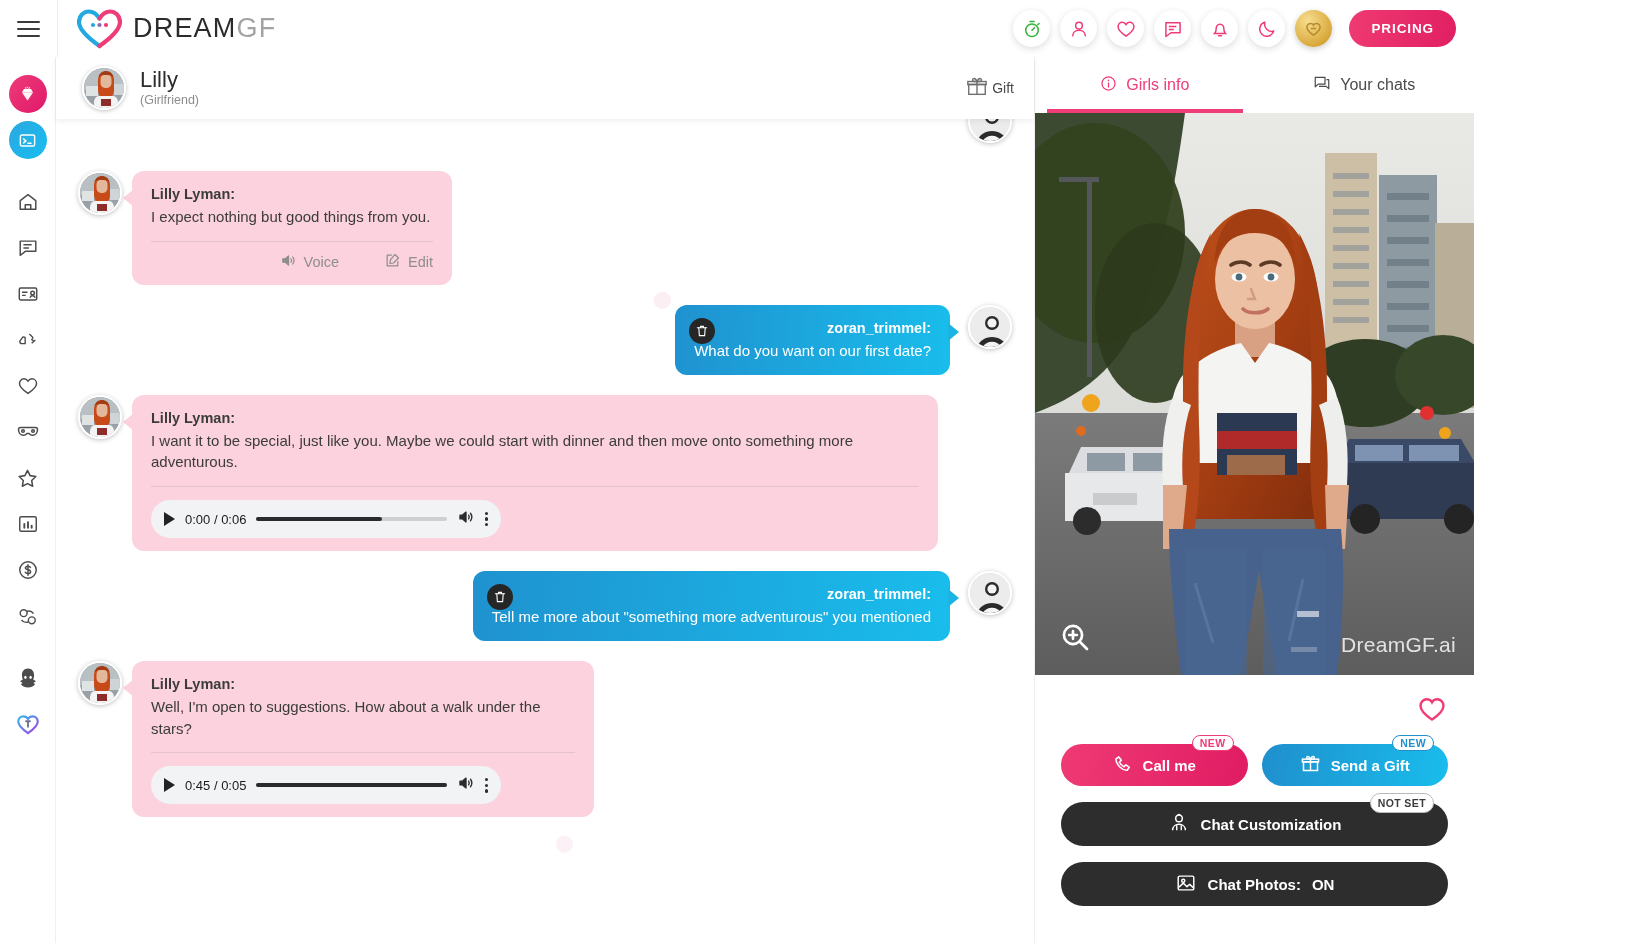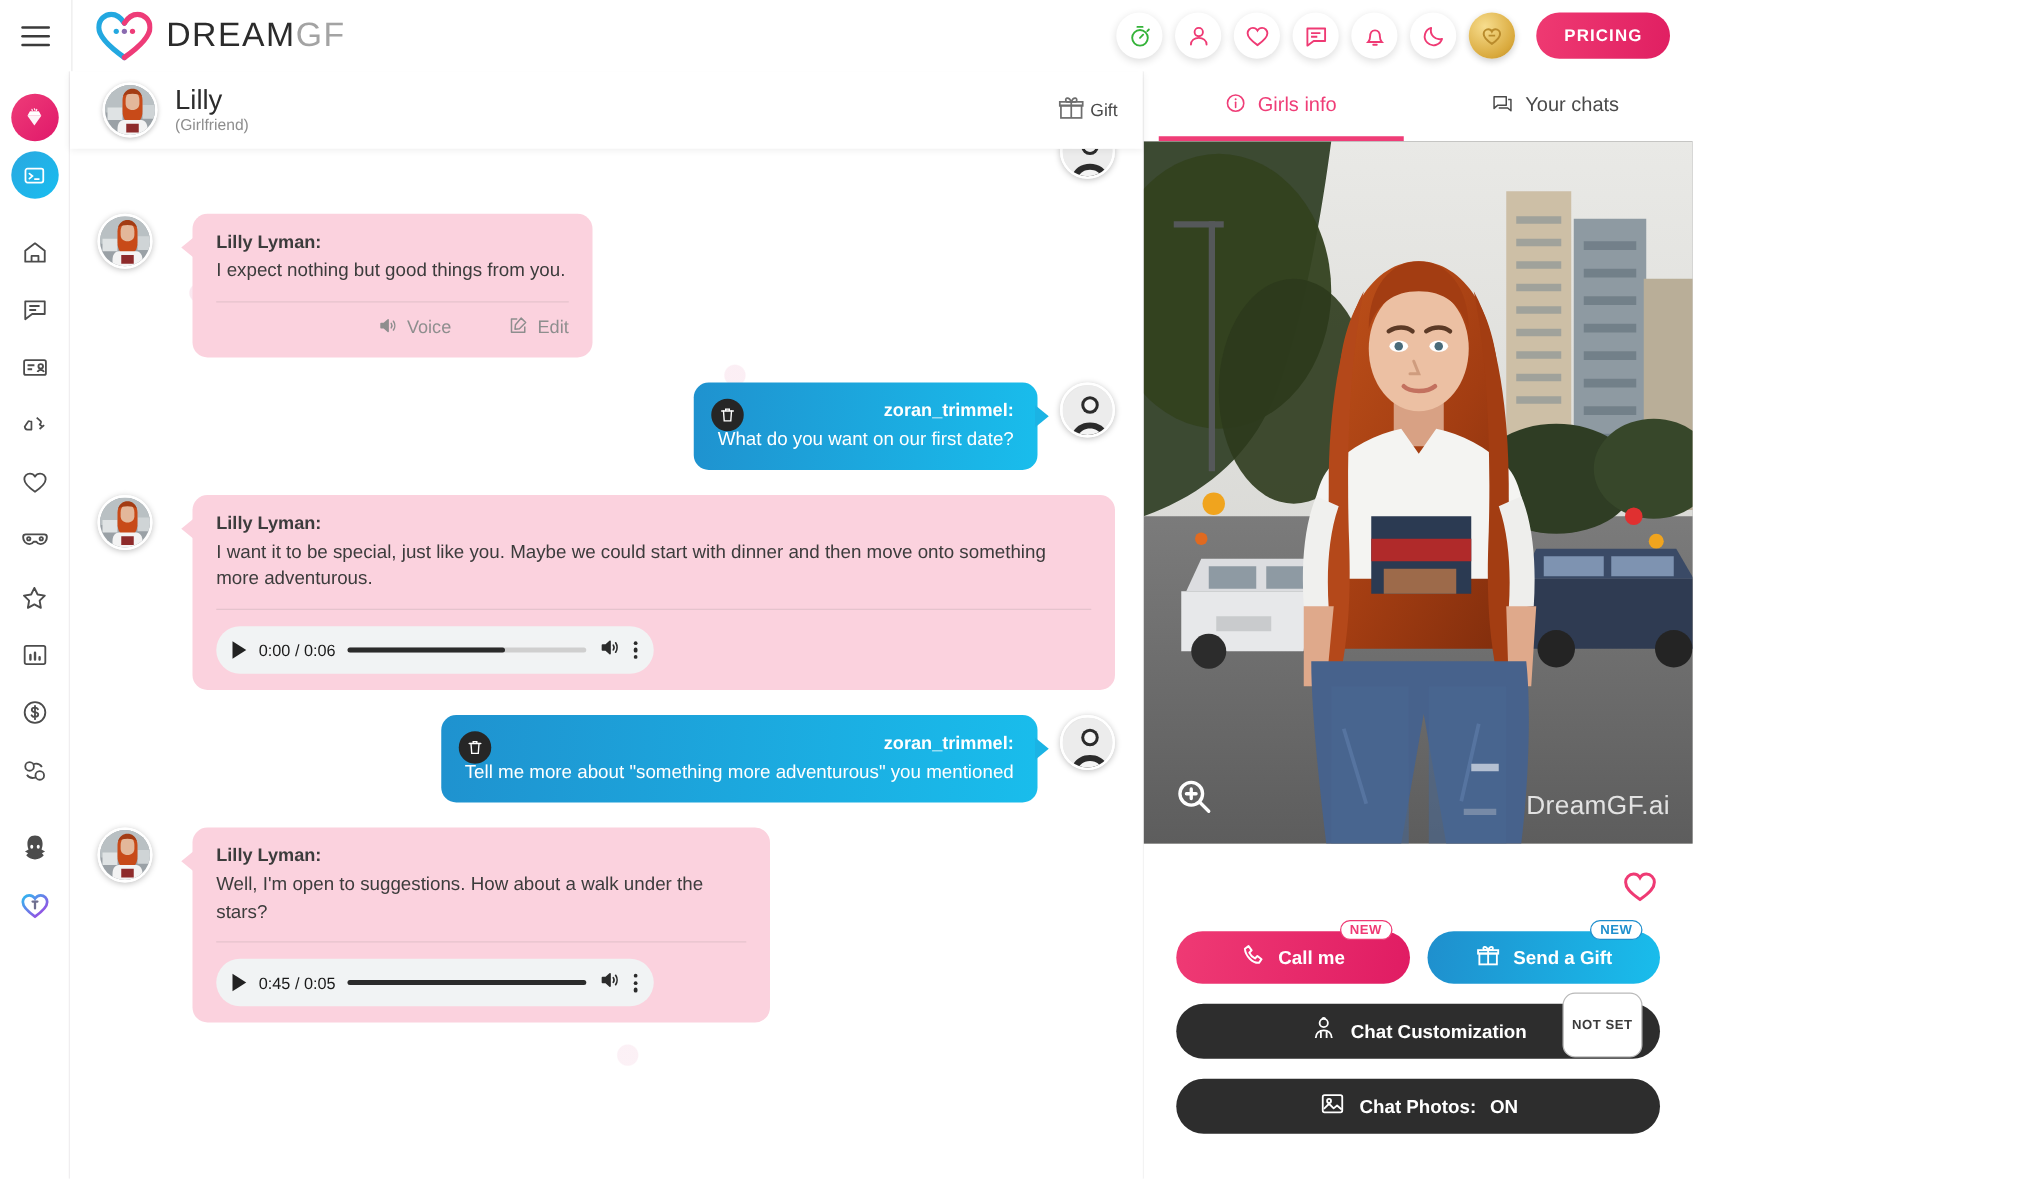"DREAMGF" .app { width: 1354px -> 1474px }
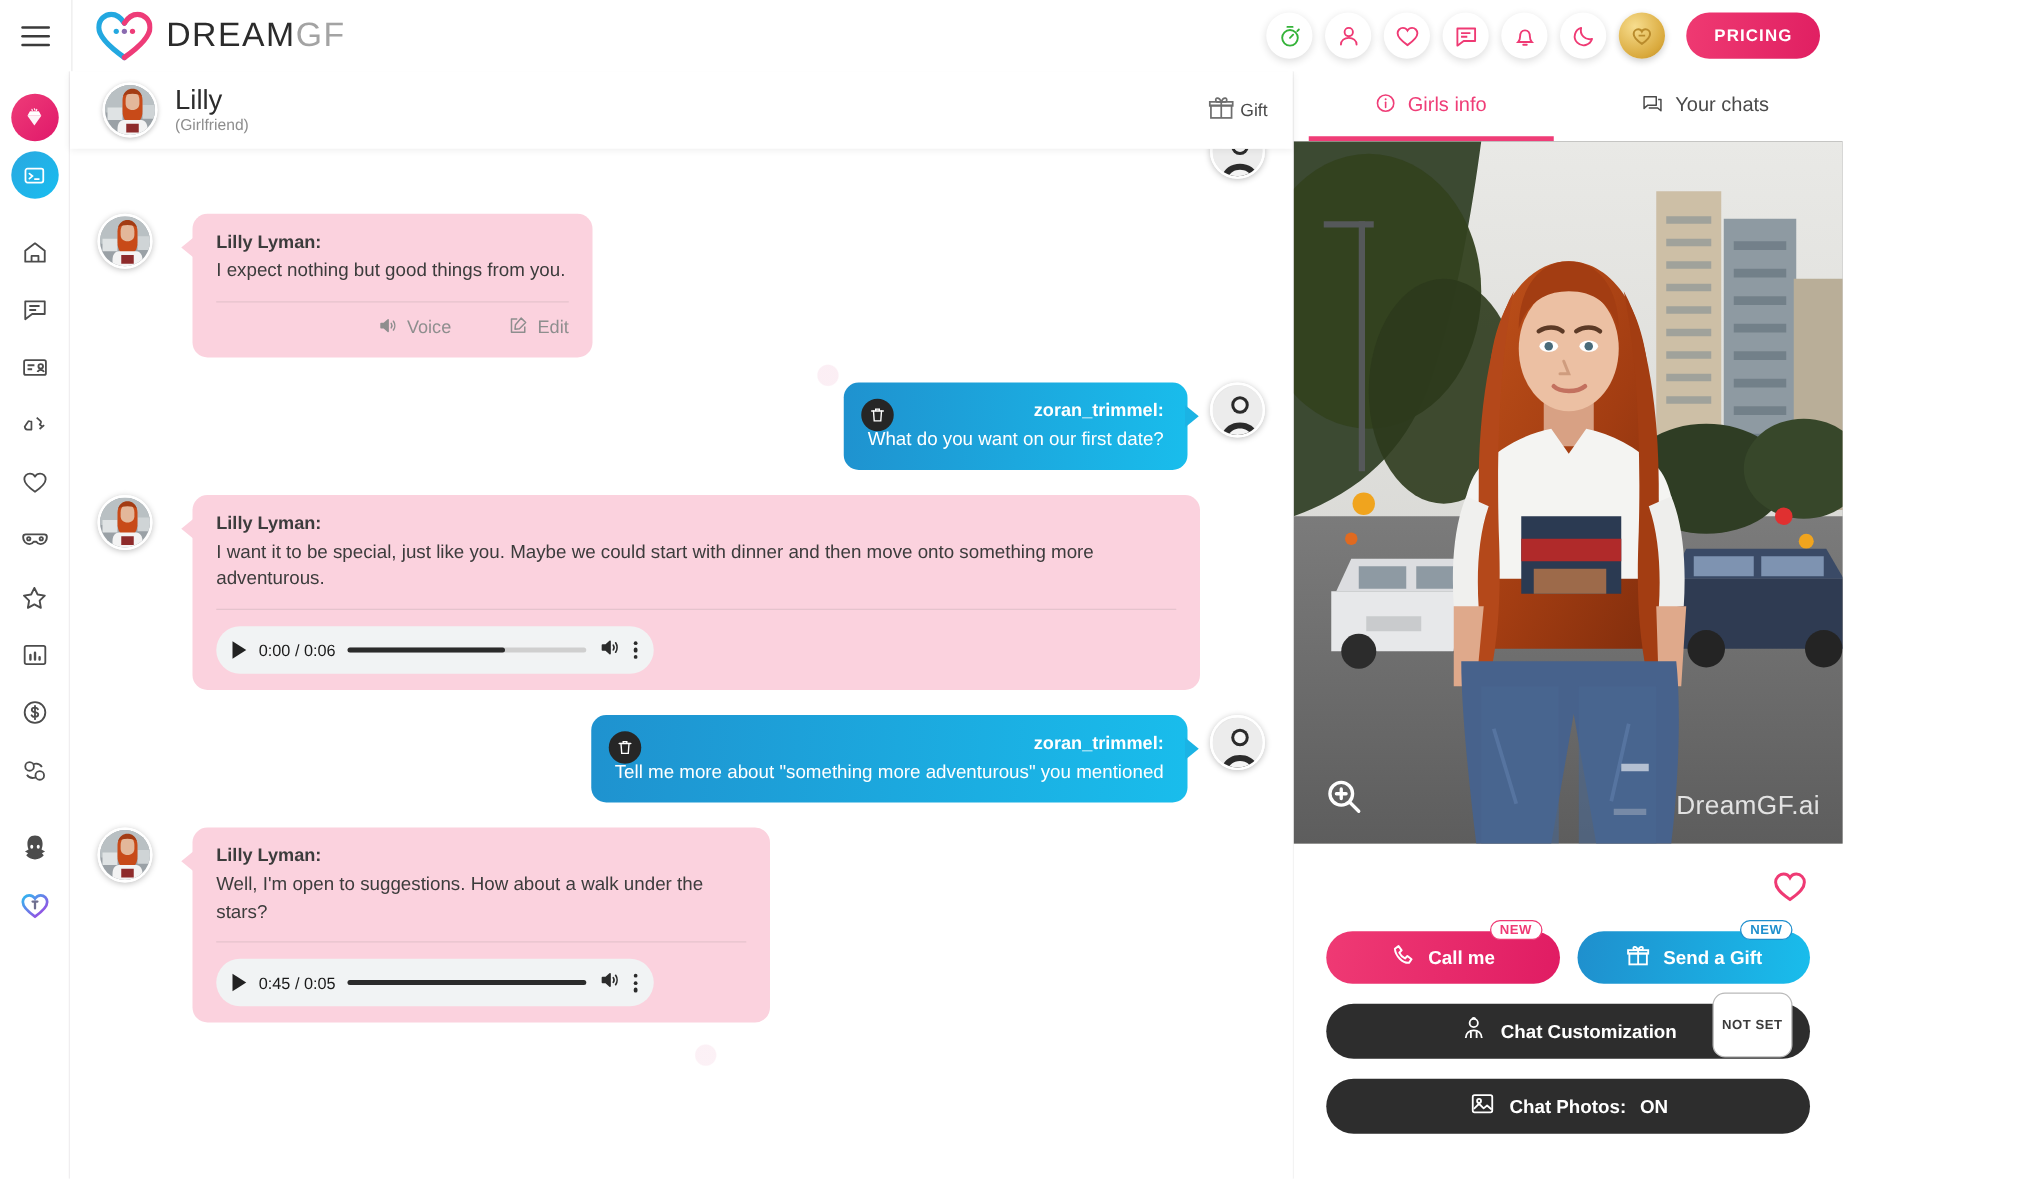"Lilly Lyman:" .bubble.her { margin-left: 32px -> 10px }
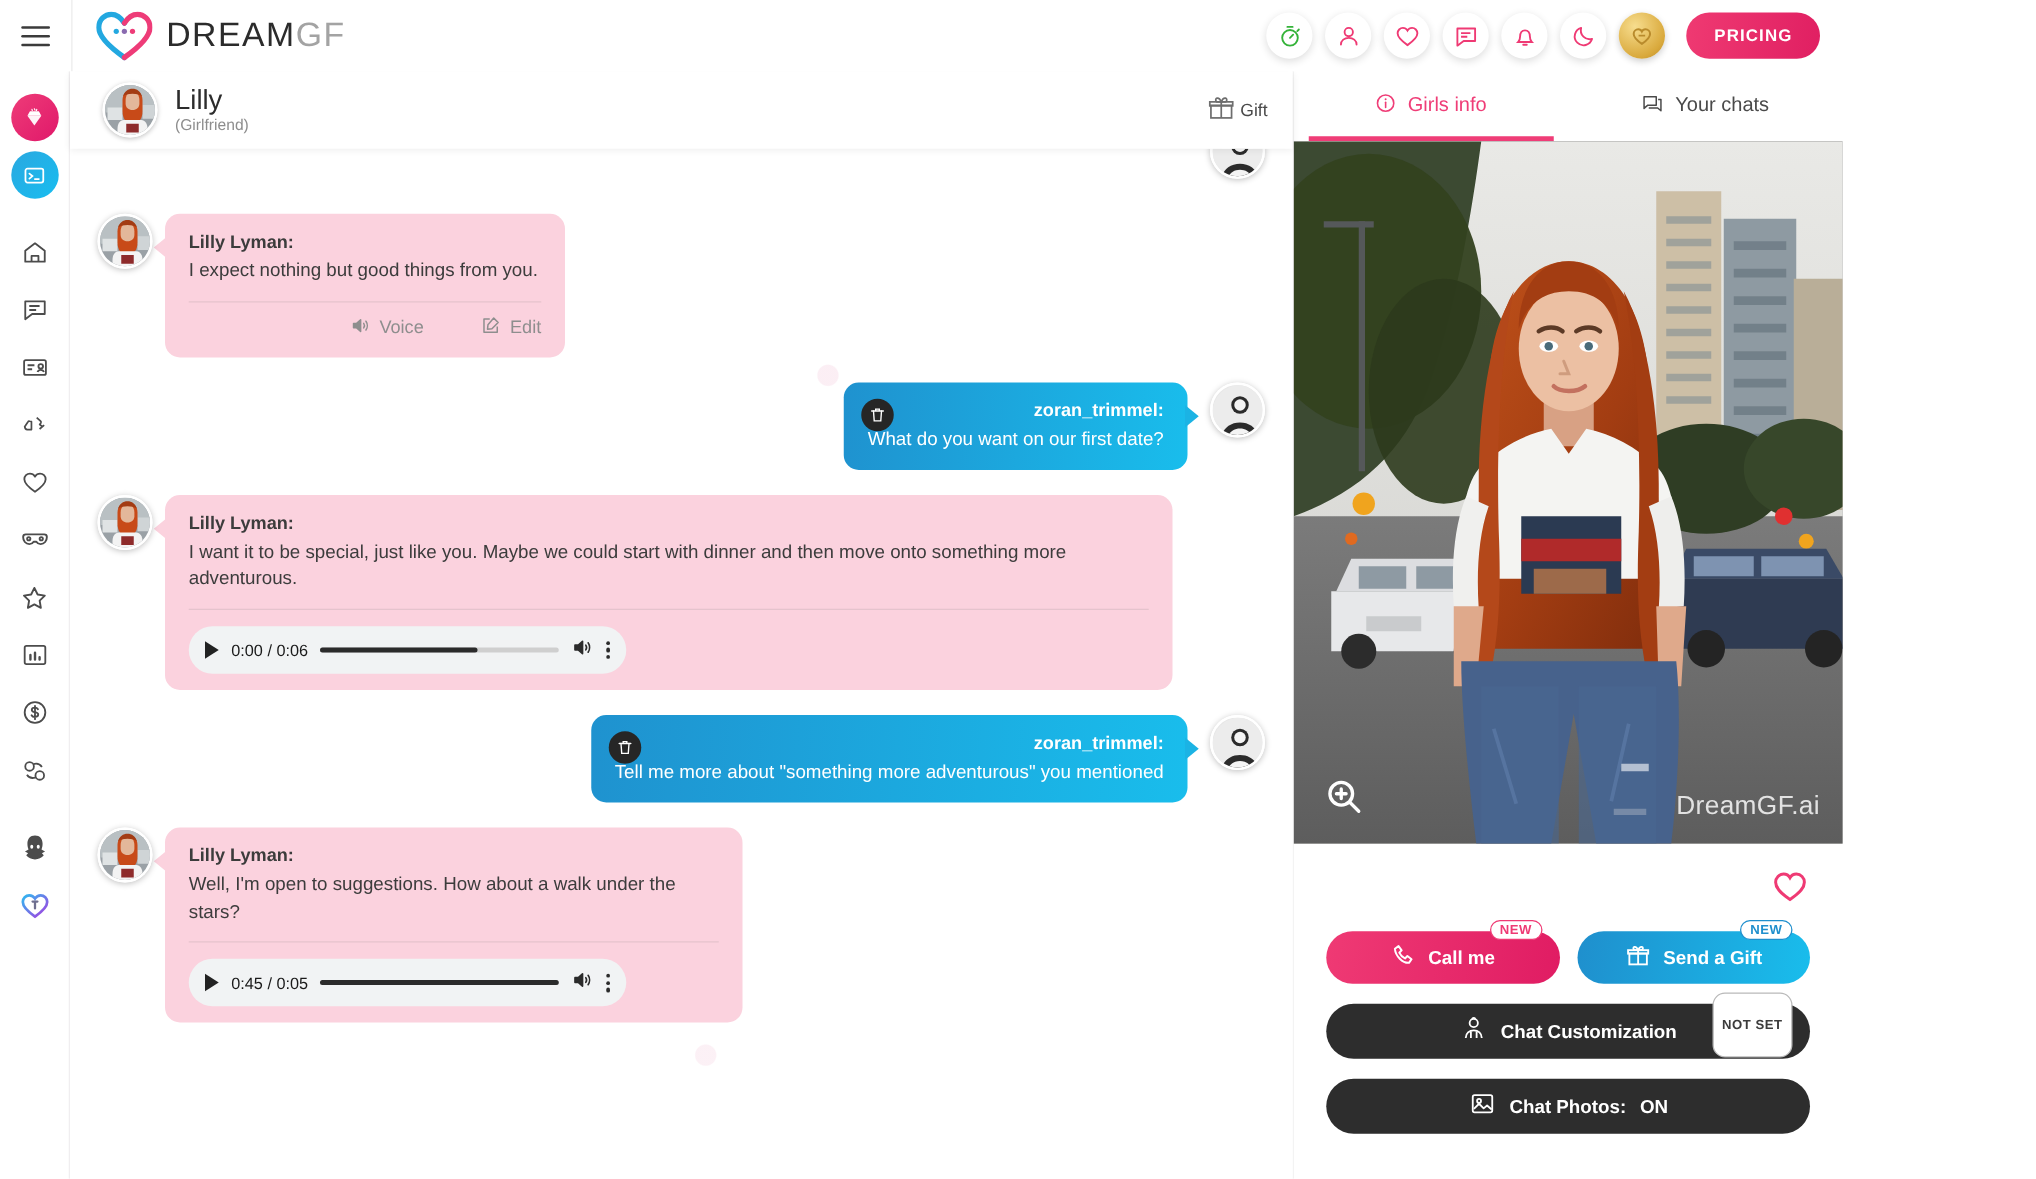"NOT SET" .badge-notset { padding: 19px 7px -> 3px 7px }
